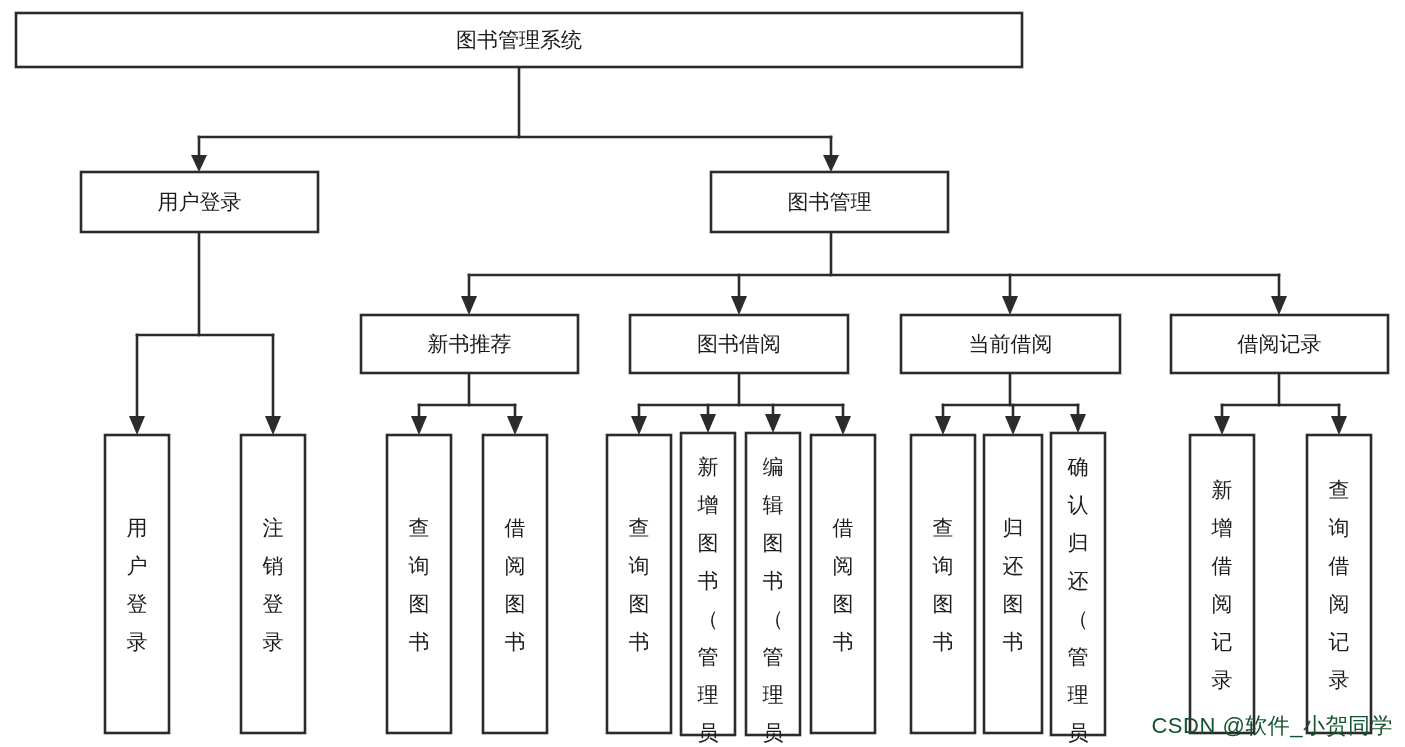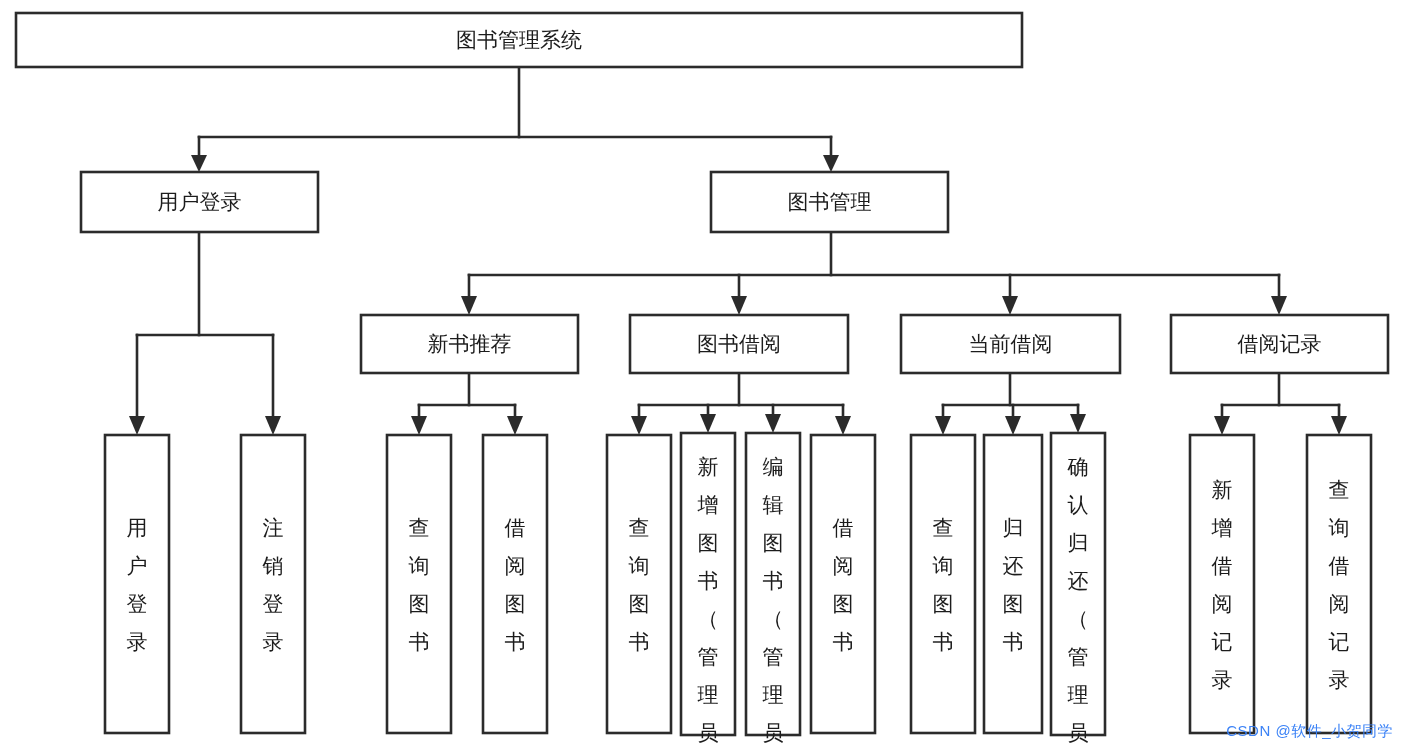"CSDN @软件_小贺同学" .watermark { color: #3b82f6 -> #14532d; font-size: 15px -> 22px }
